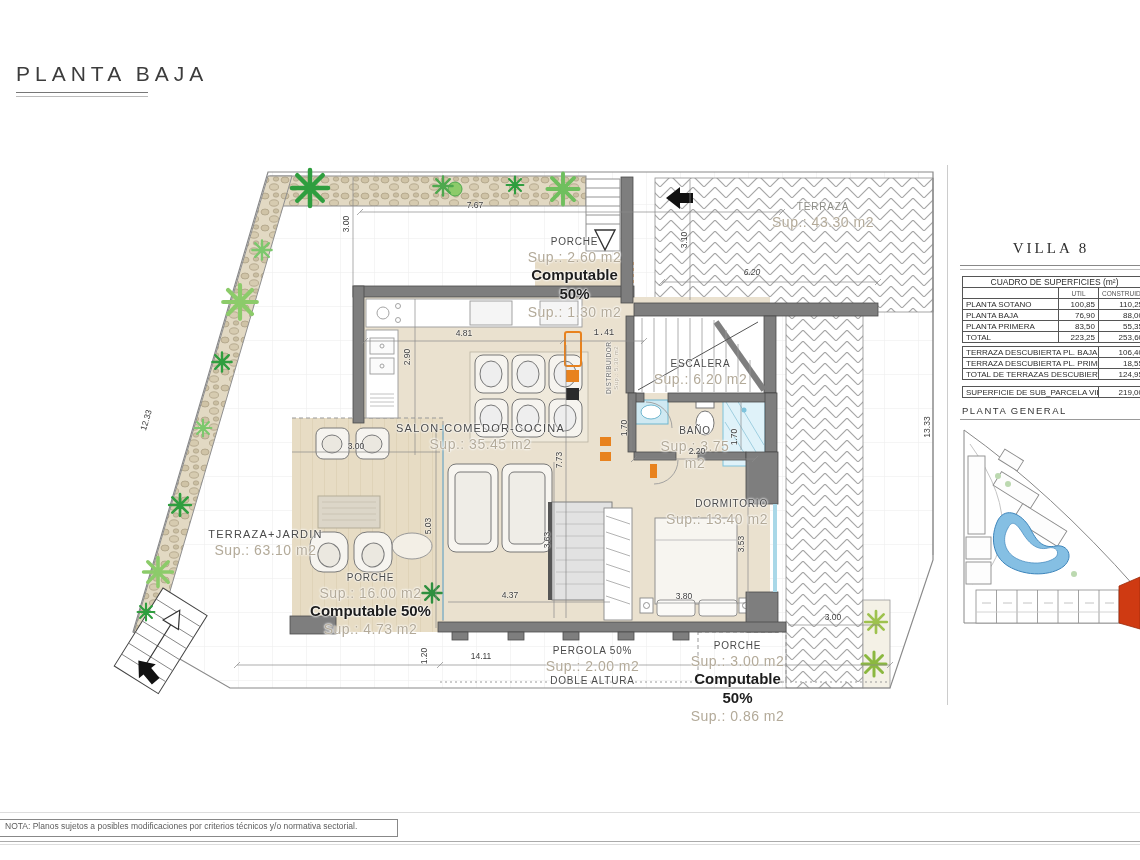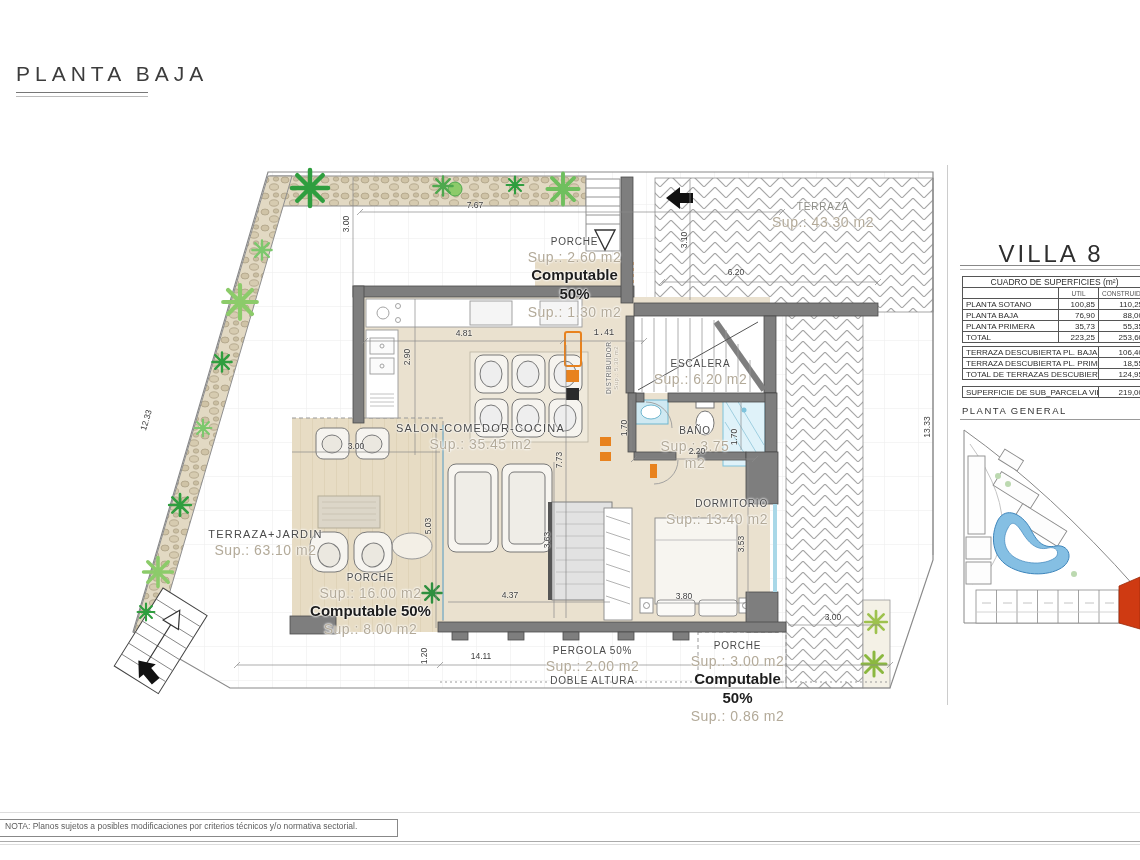"VILLA 8" #villa-title { font-family: none -> Liberation Serif, serif; font-size: 24px -> 15px }
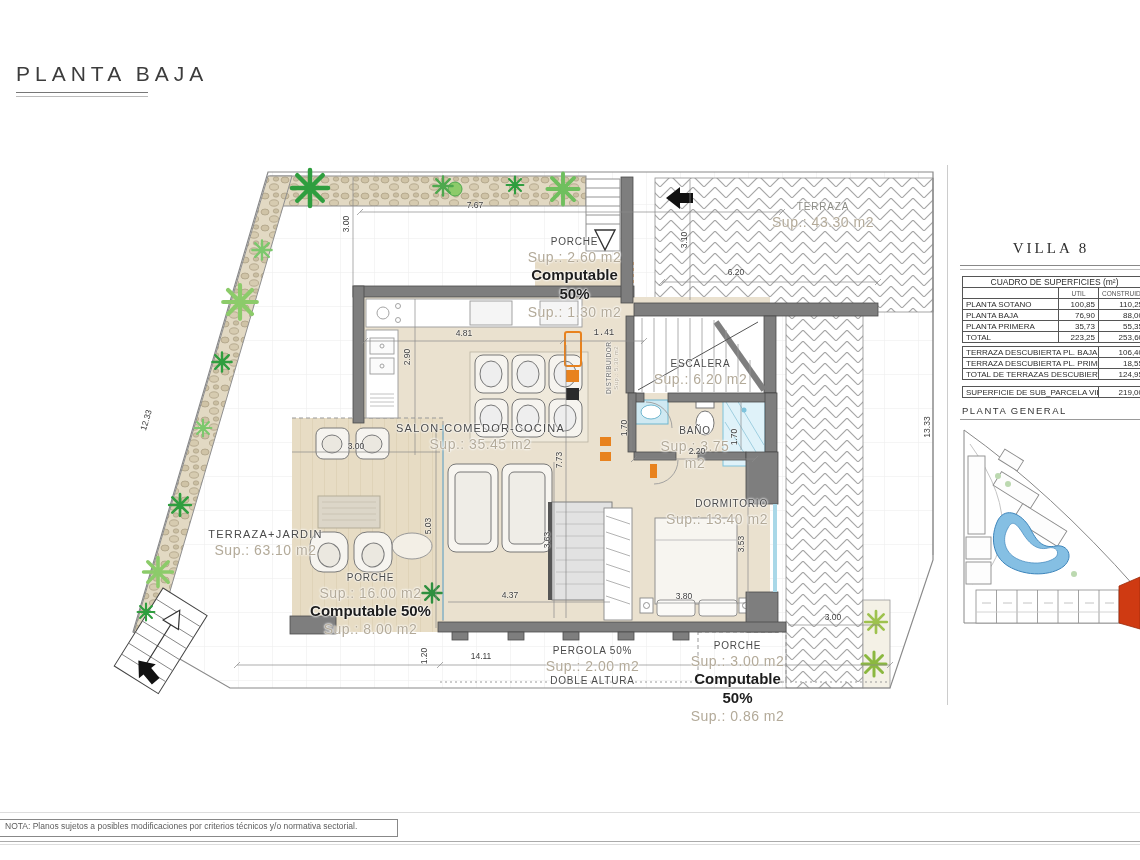"6.20" div.dim { font-style: none -> italic; left: 736px -> 752px }
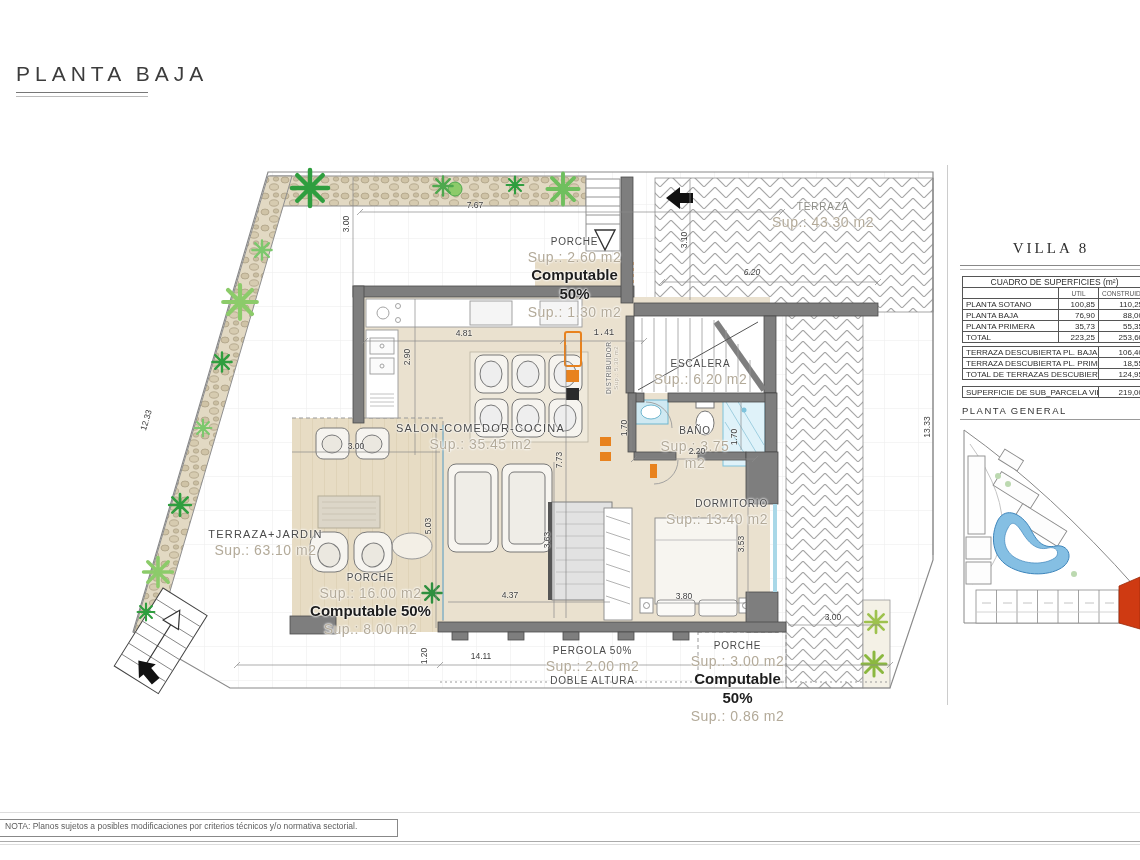"35,73" td.num { text: 35,73 -> 83,50 }
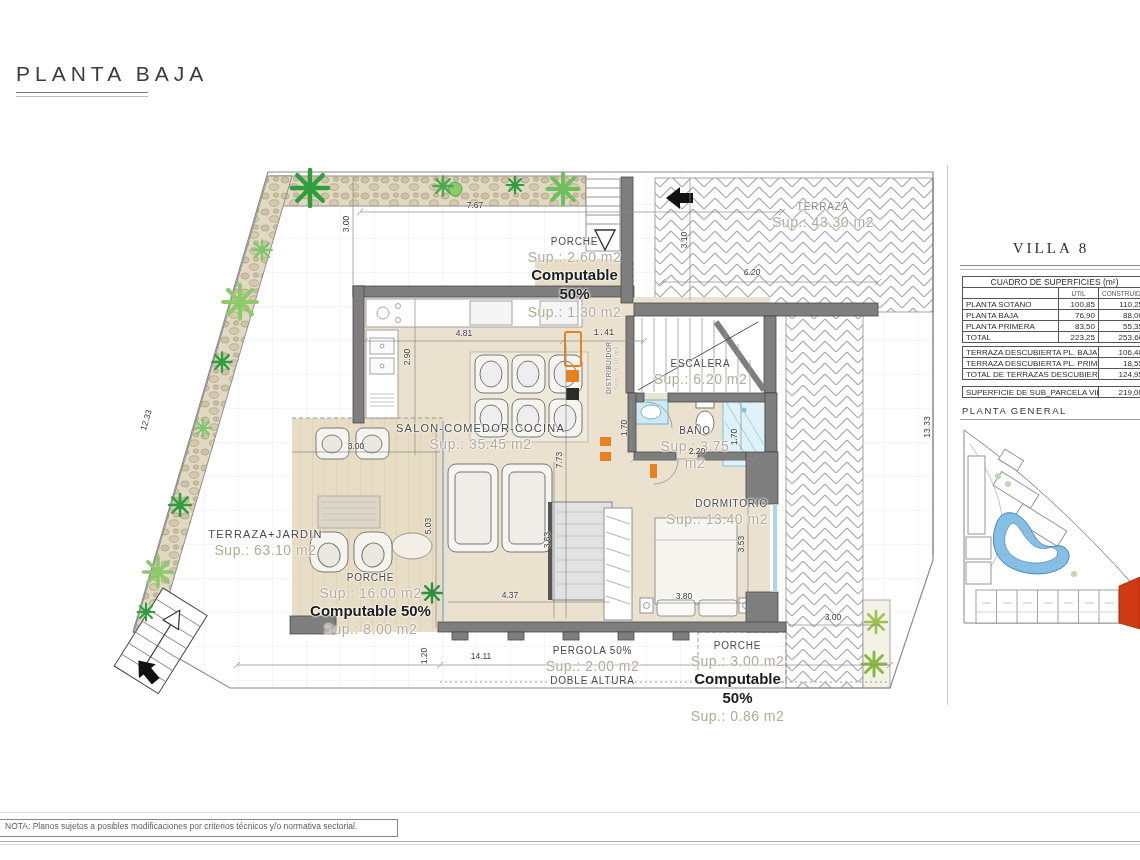"Sup.: 8.00 m2" div.rsup { text: 8.00 -> 4.73 }
